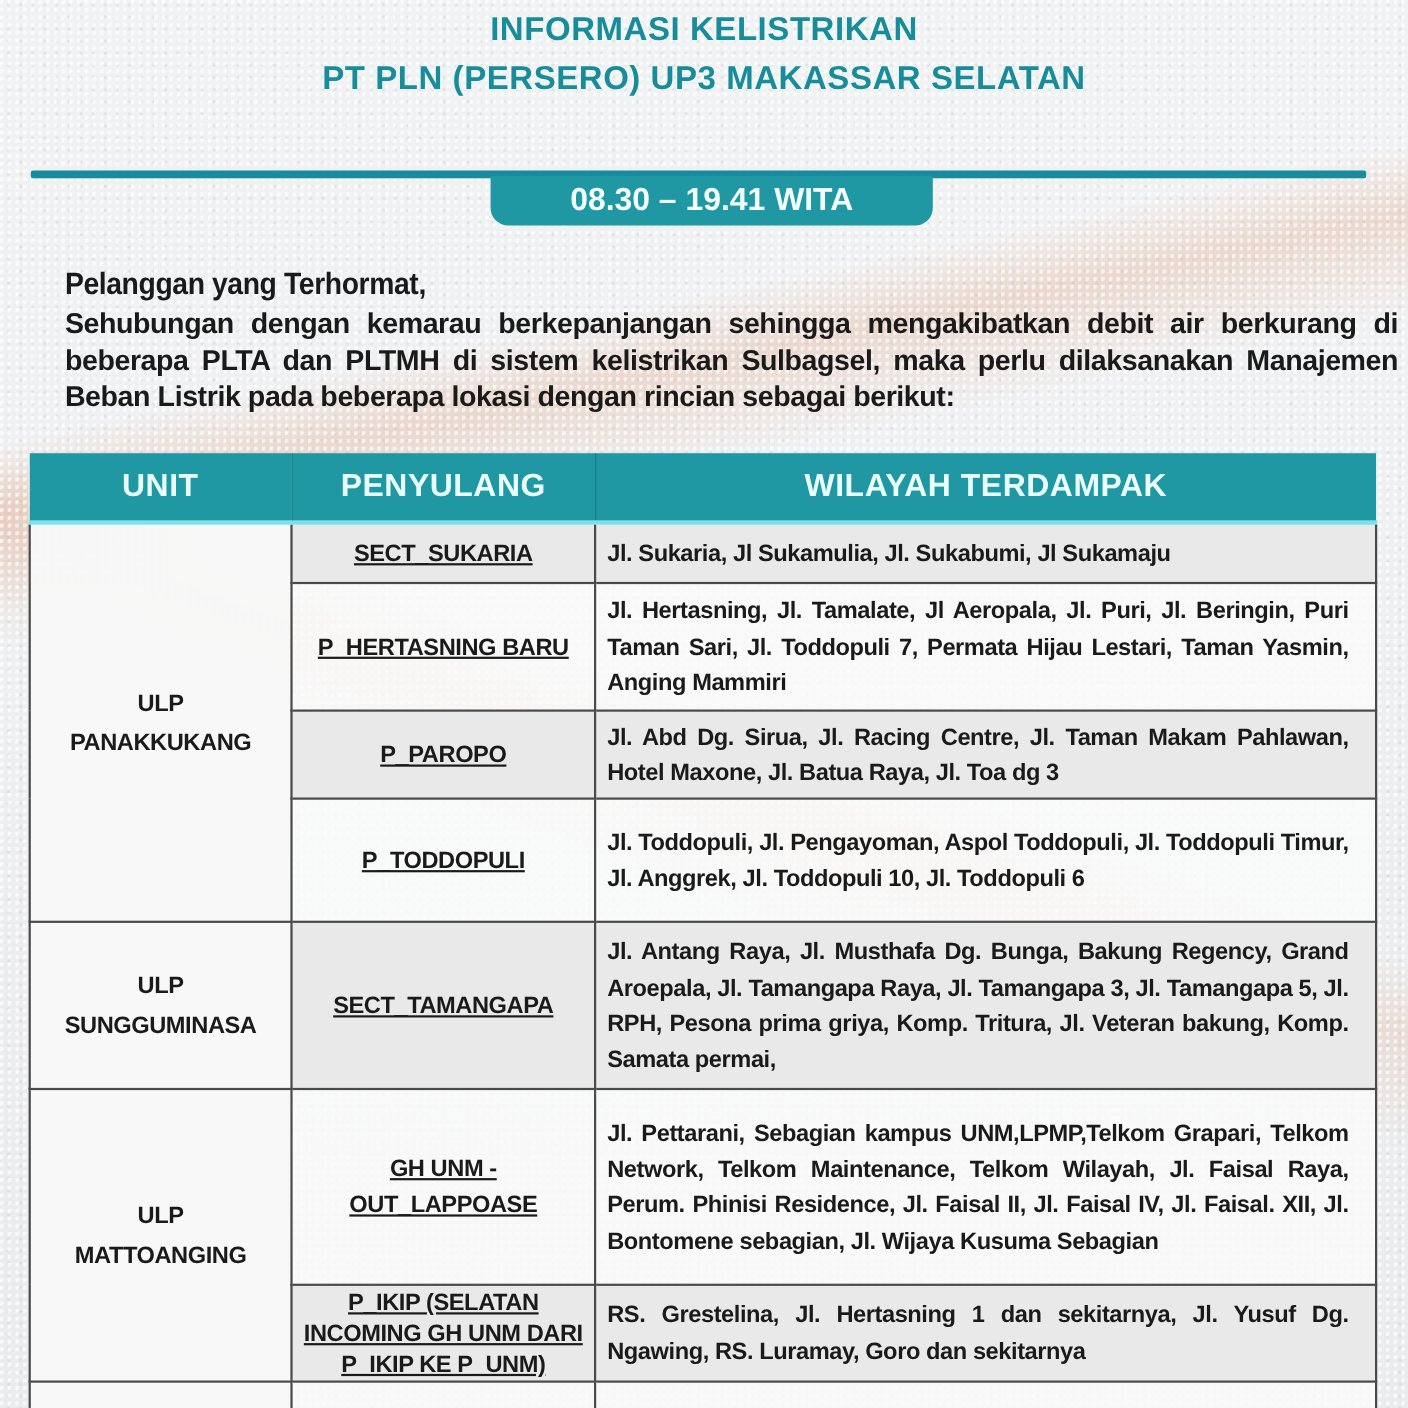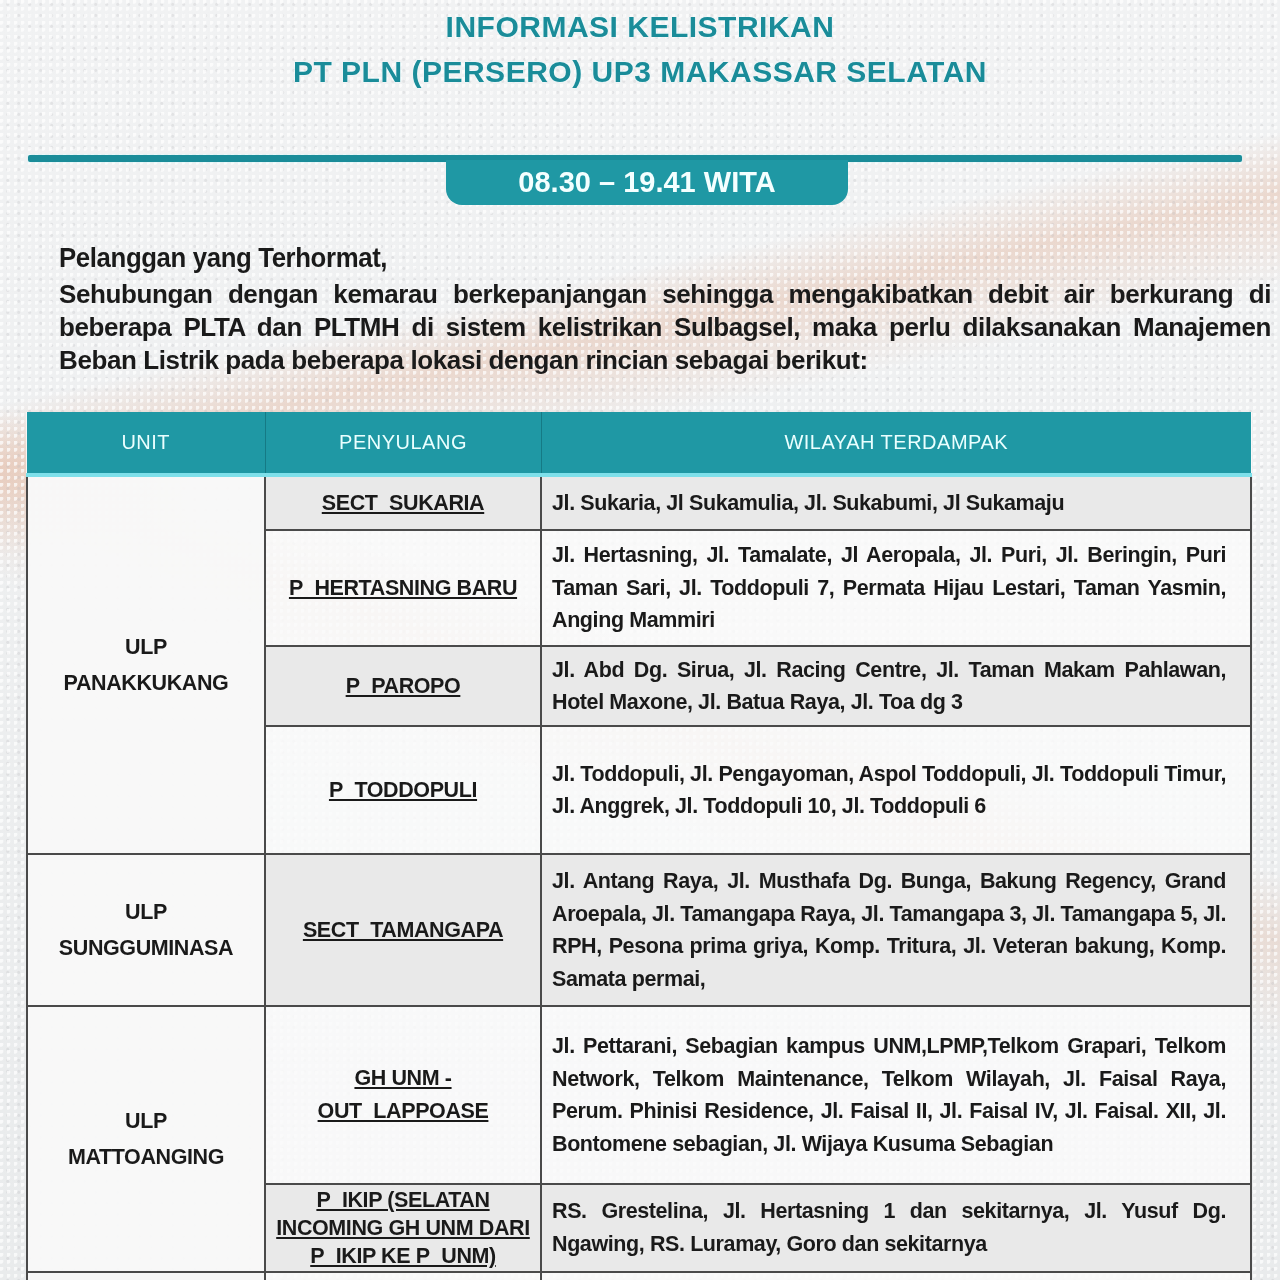"UNIT" .info-table th { font-size: 20px -> 29px; font-weight: 400 -> 700 }
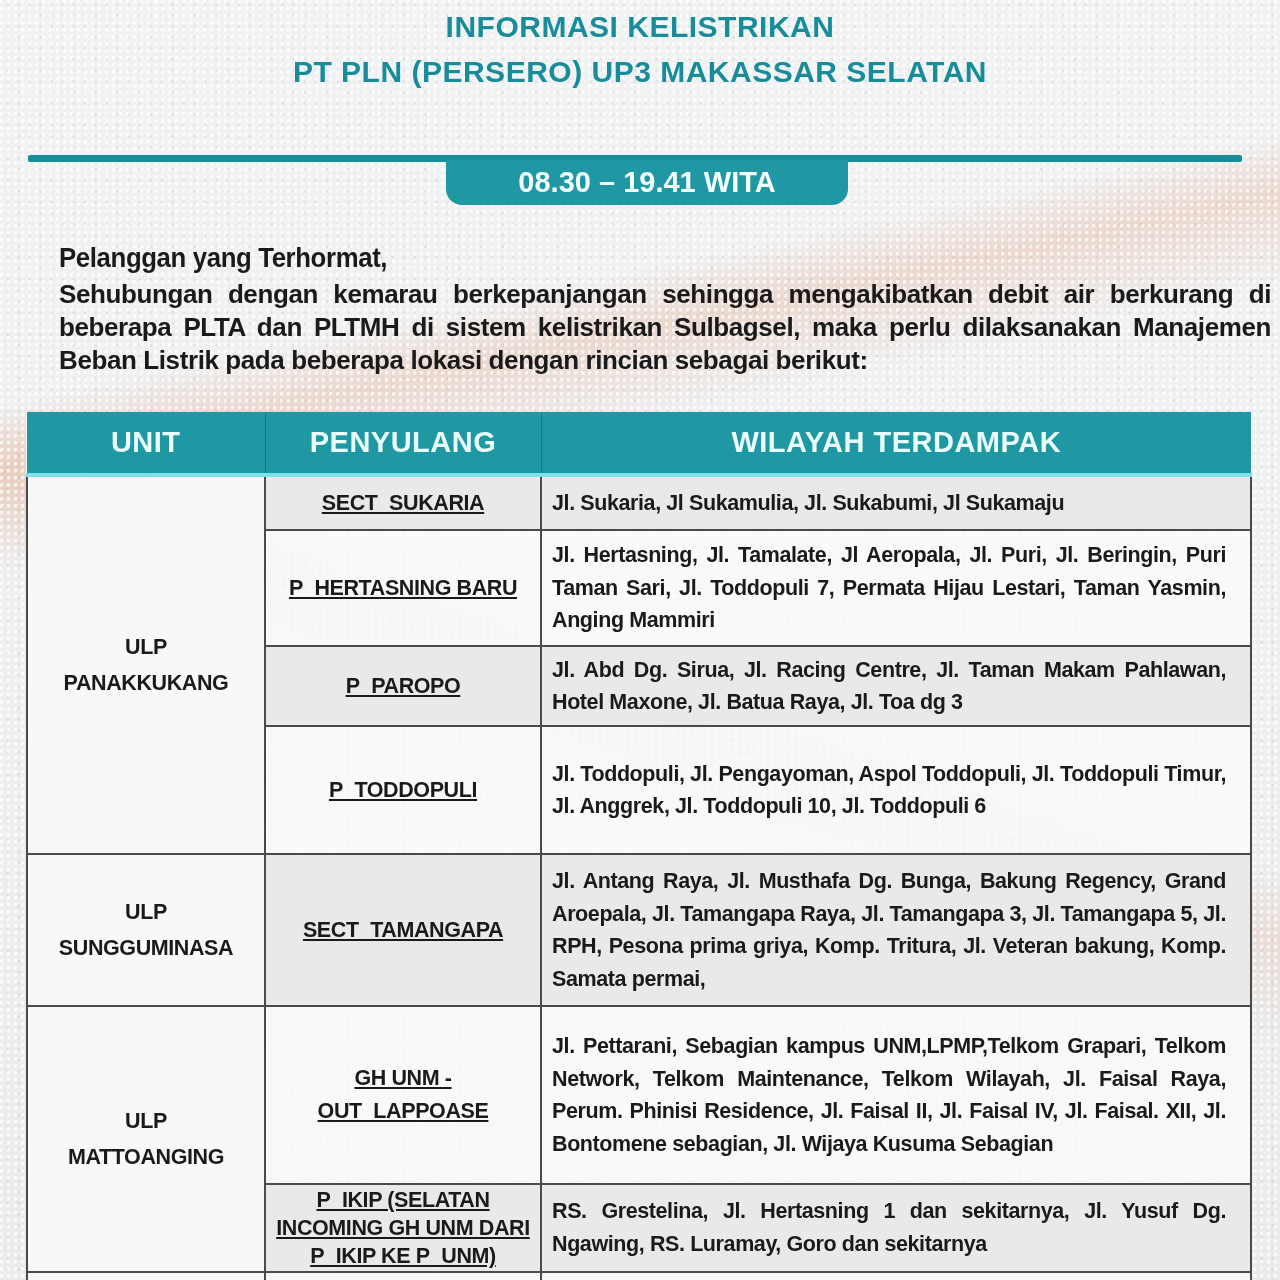"P_TODDOPULI" tr { height: 128px -> 112px }
